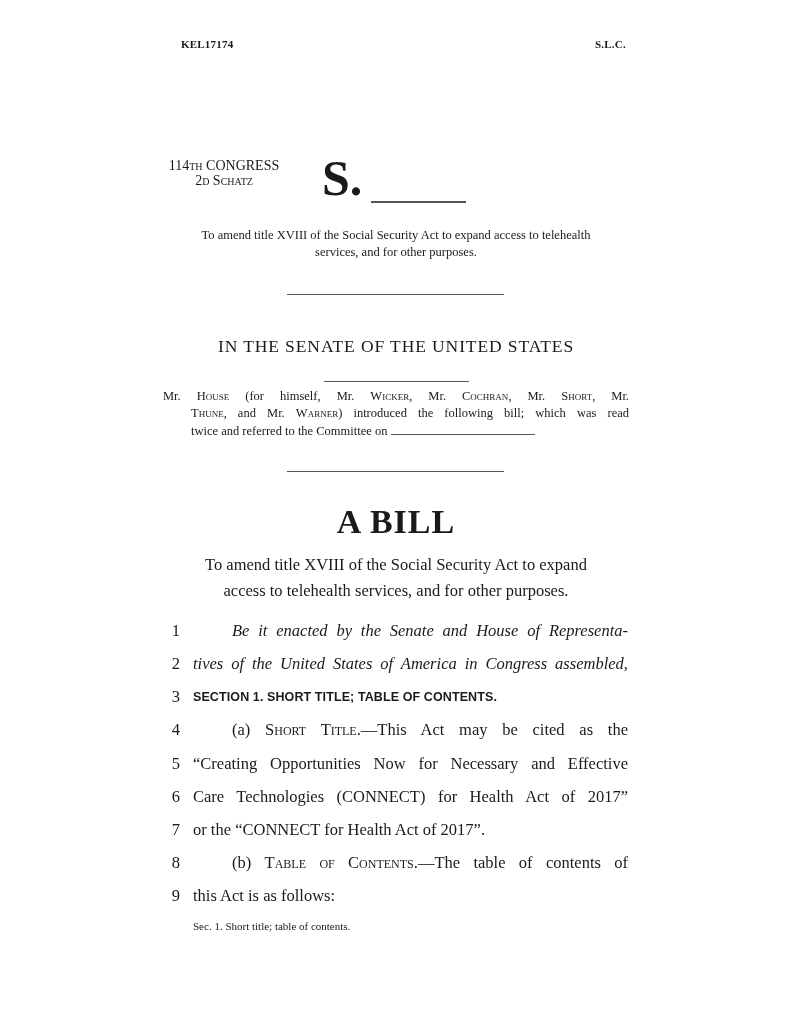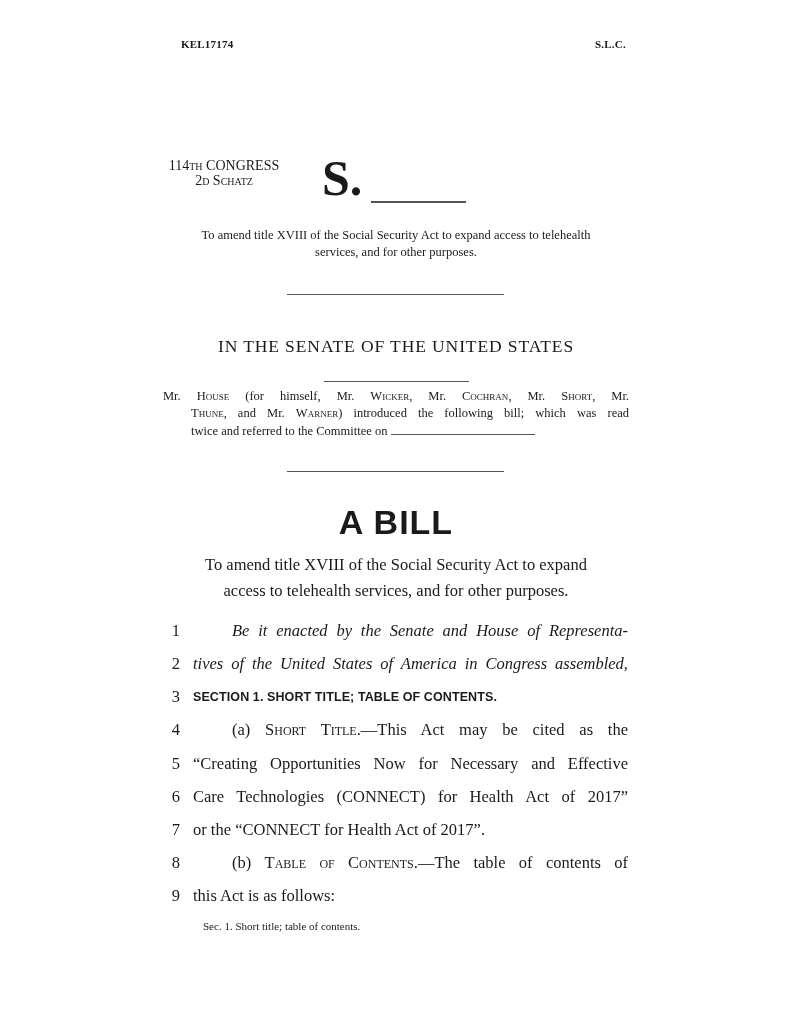"A BILL" .bill-title { font-family: Liberation Sans, sans-serif -> Liberation Serif, serif }
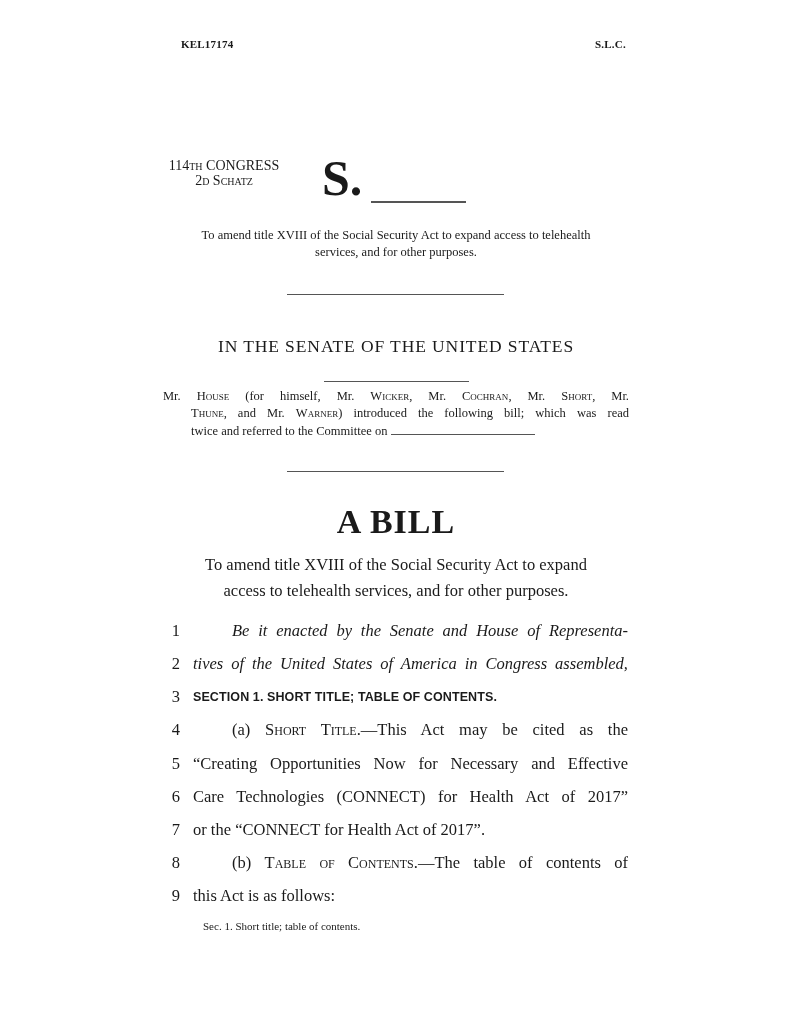"Sec. 1. Short title; table" .toc { margin-left: 10px -> none }
